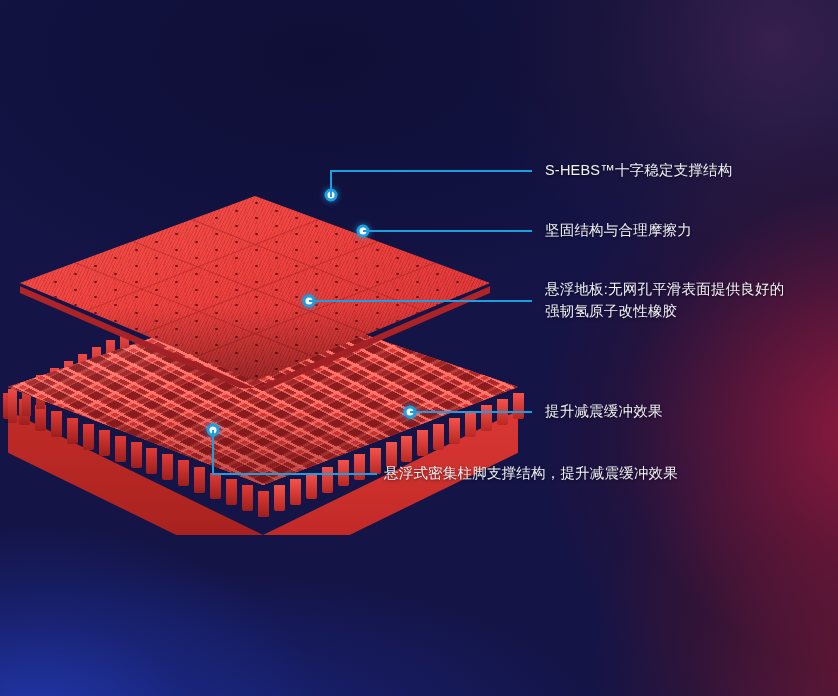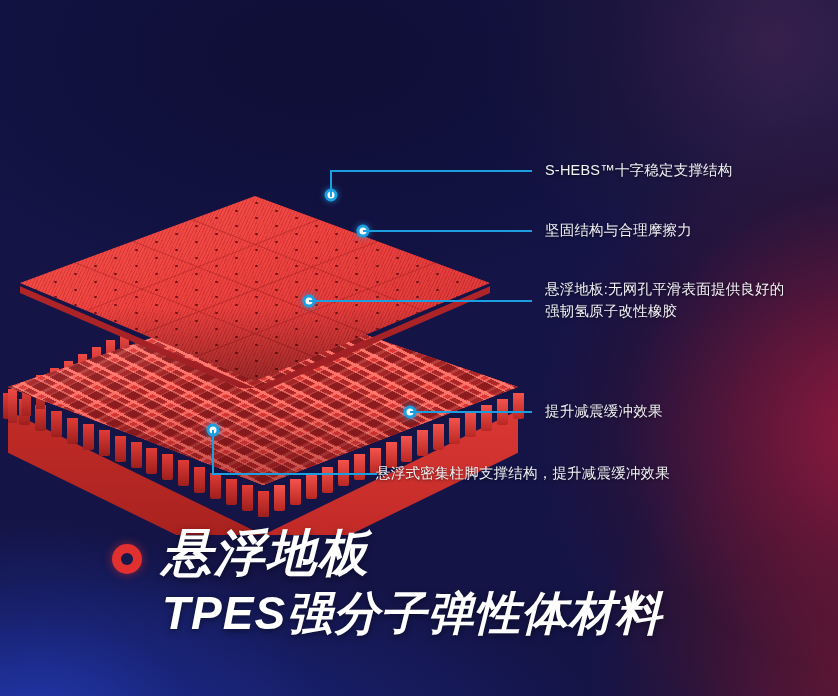"悬浮式密集柱脚支撑结构，提升减震缓冲效果" div.ctext { left: 376px -> 384px }
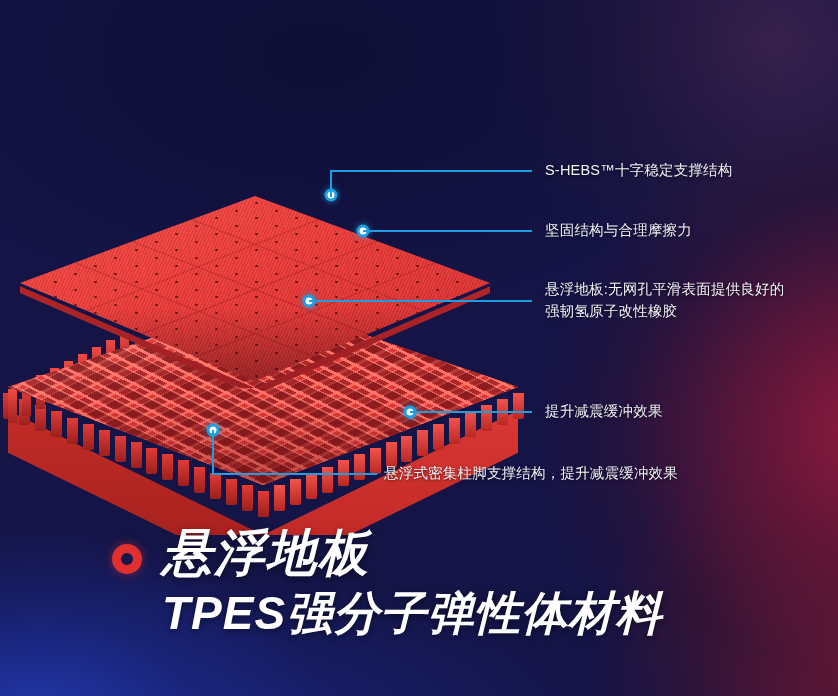"悬浮地板" div { html: <div> <div></div> <div>悬浮地板</div> <div>TPES强分子弹性体材料</div> </div> -> none }
